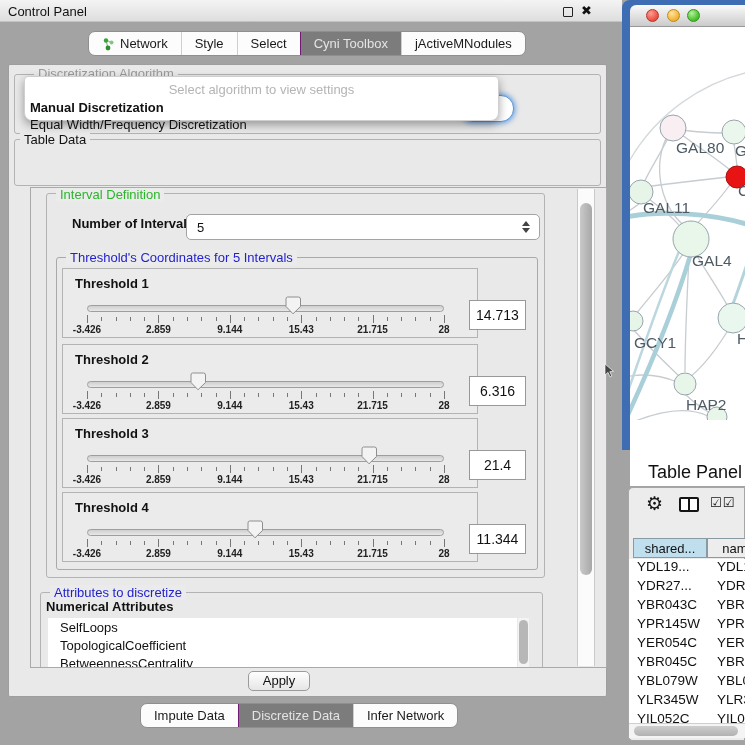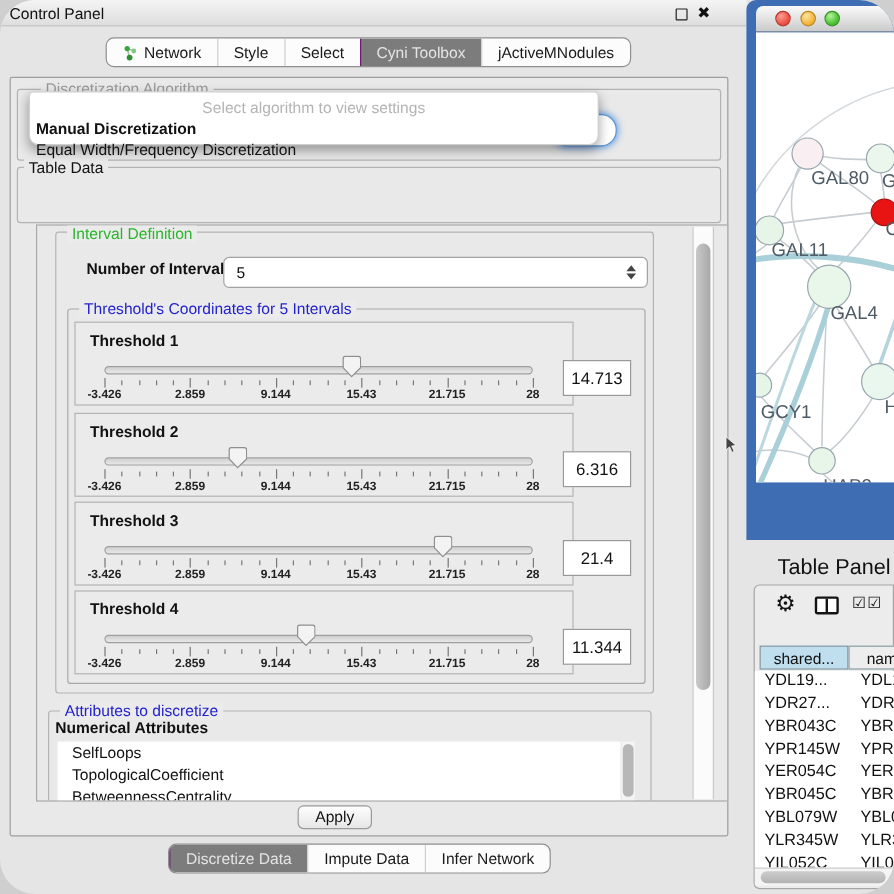"Control Panel" #root { background: #e5e5e5 -> #a3a3a3; border-radius: 29px -> none }
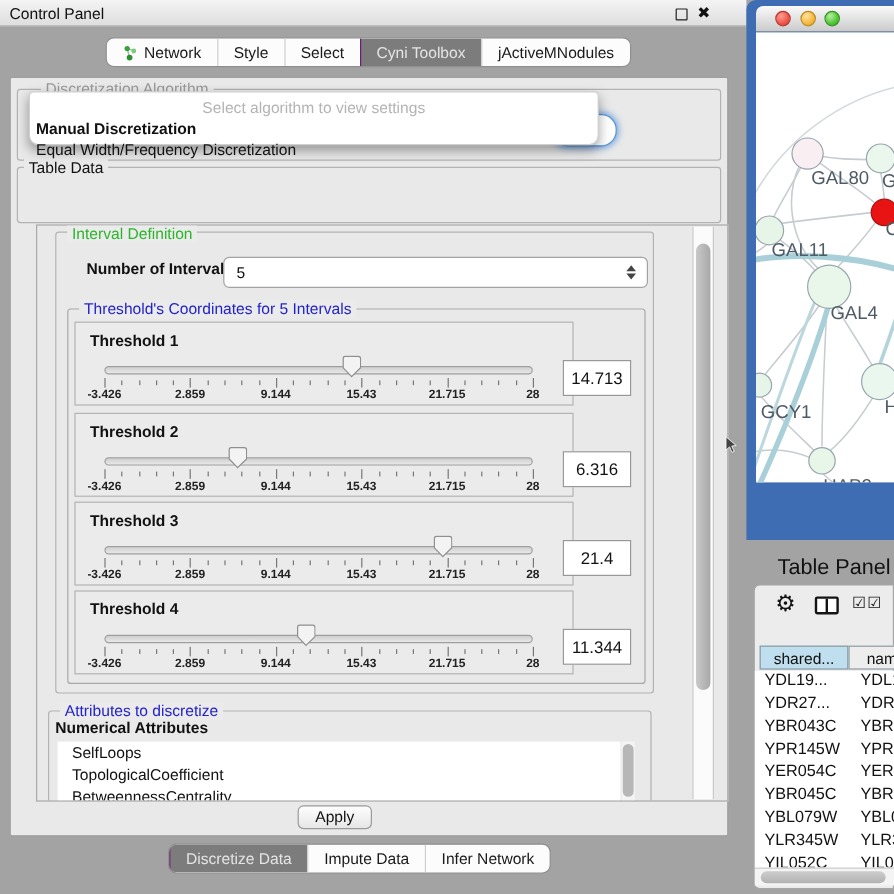"GAL80" #net-canvas { height: 375px -> 459px }
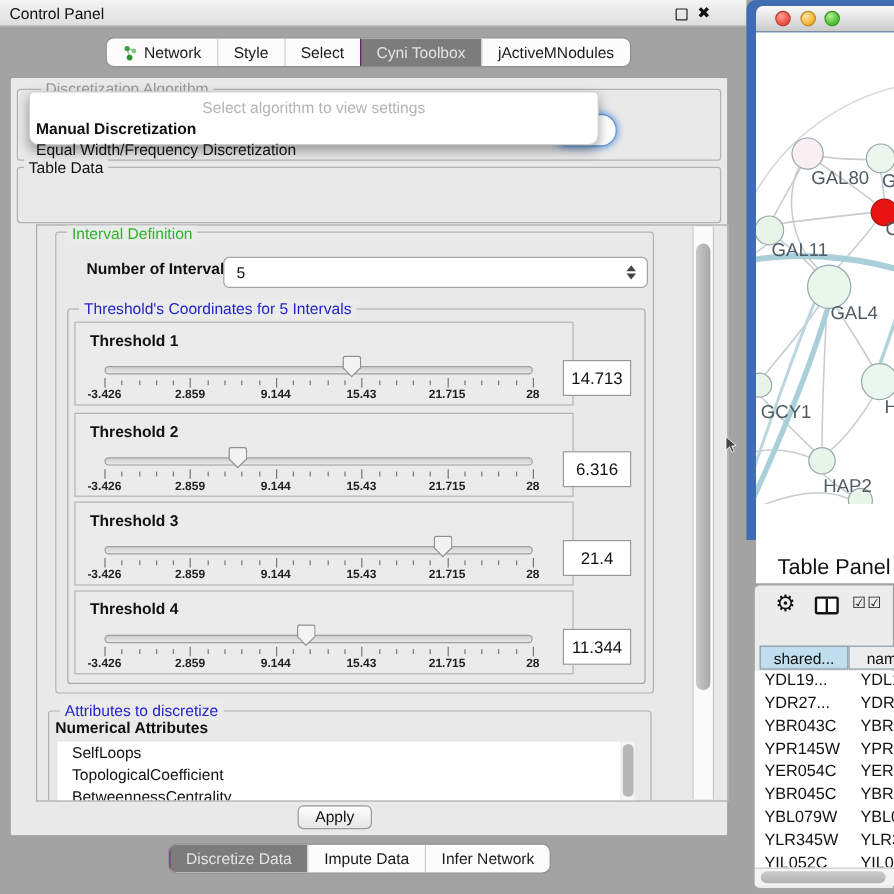"Discretize Data" div.tab { order: before "Impute Data" -> after "Impute Data" }
